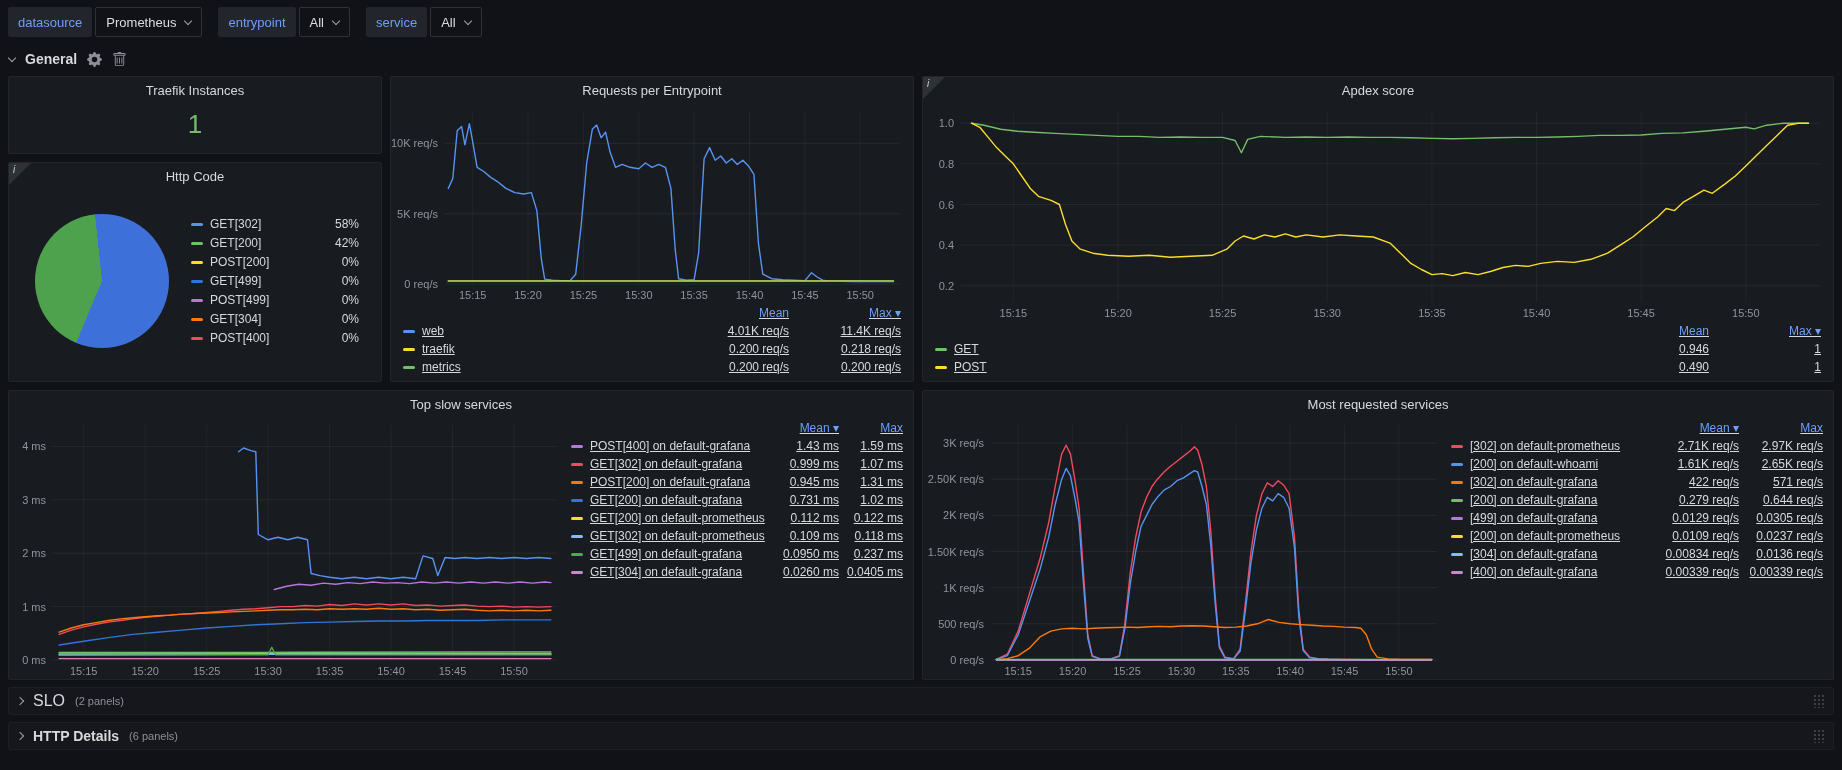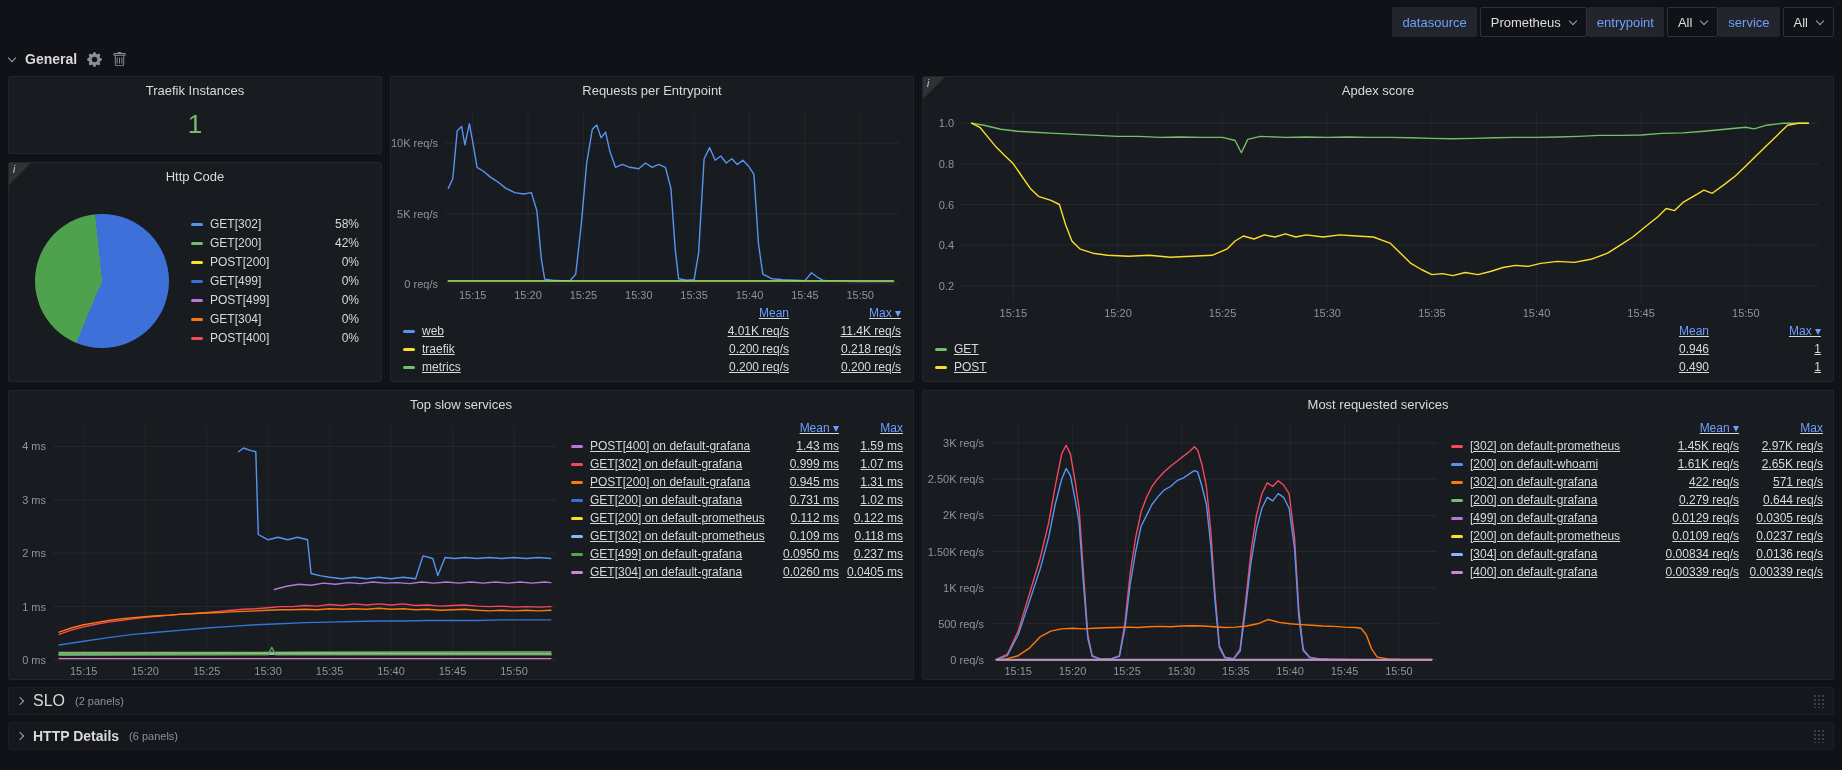"datasource" .topbar { gap: none -> 16px; justify-content: flex-end -> none }
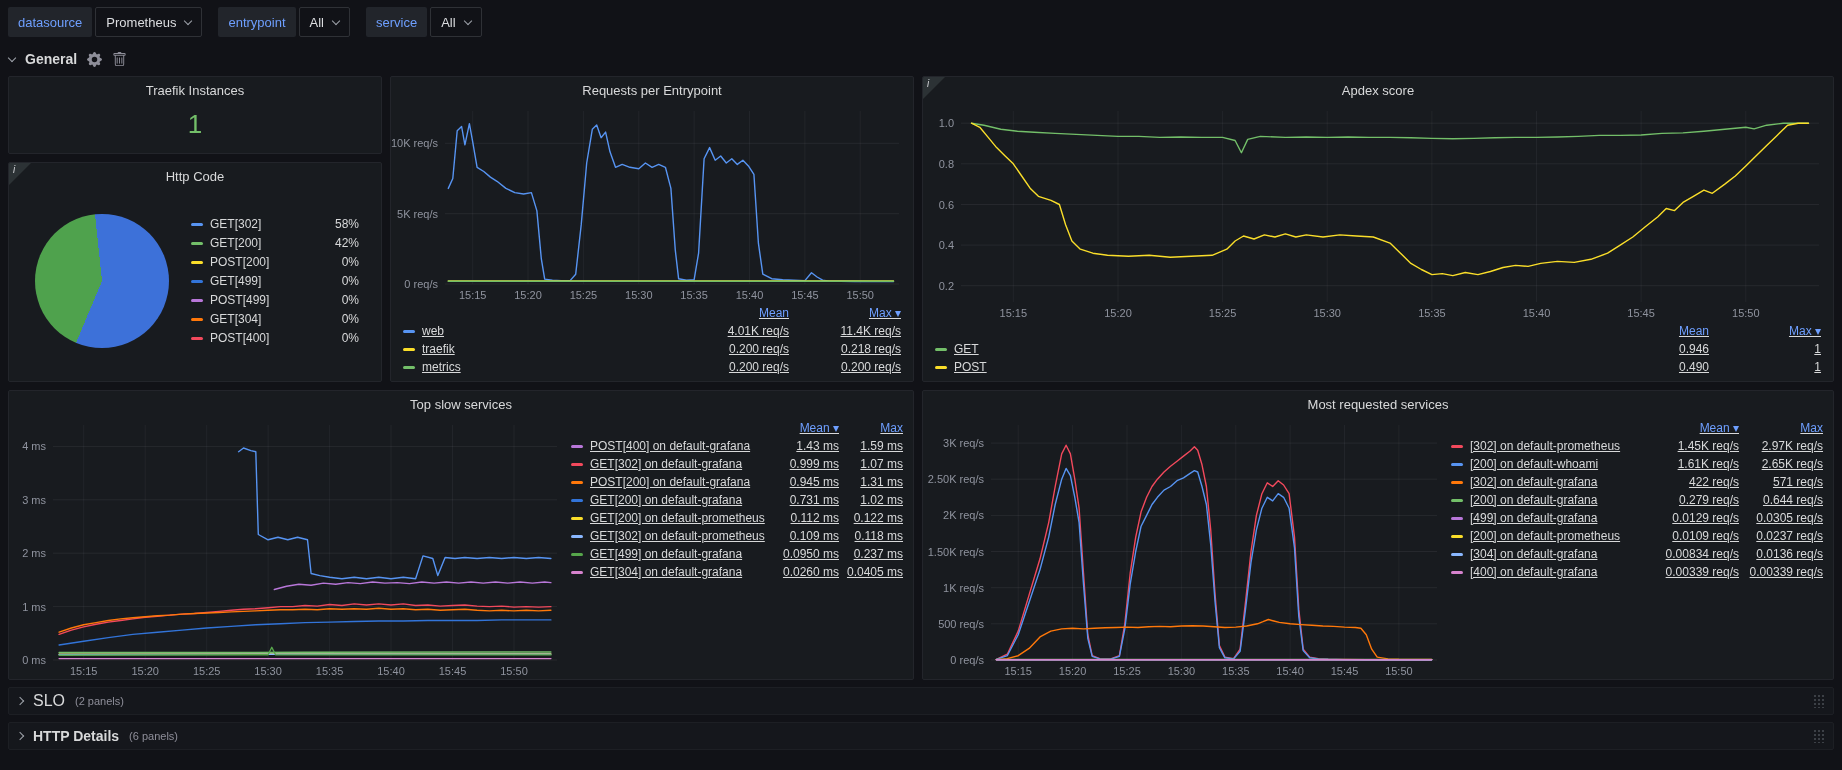"1.45K req/s" span.lg-val { text: 1.45K -> 2.71K }
